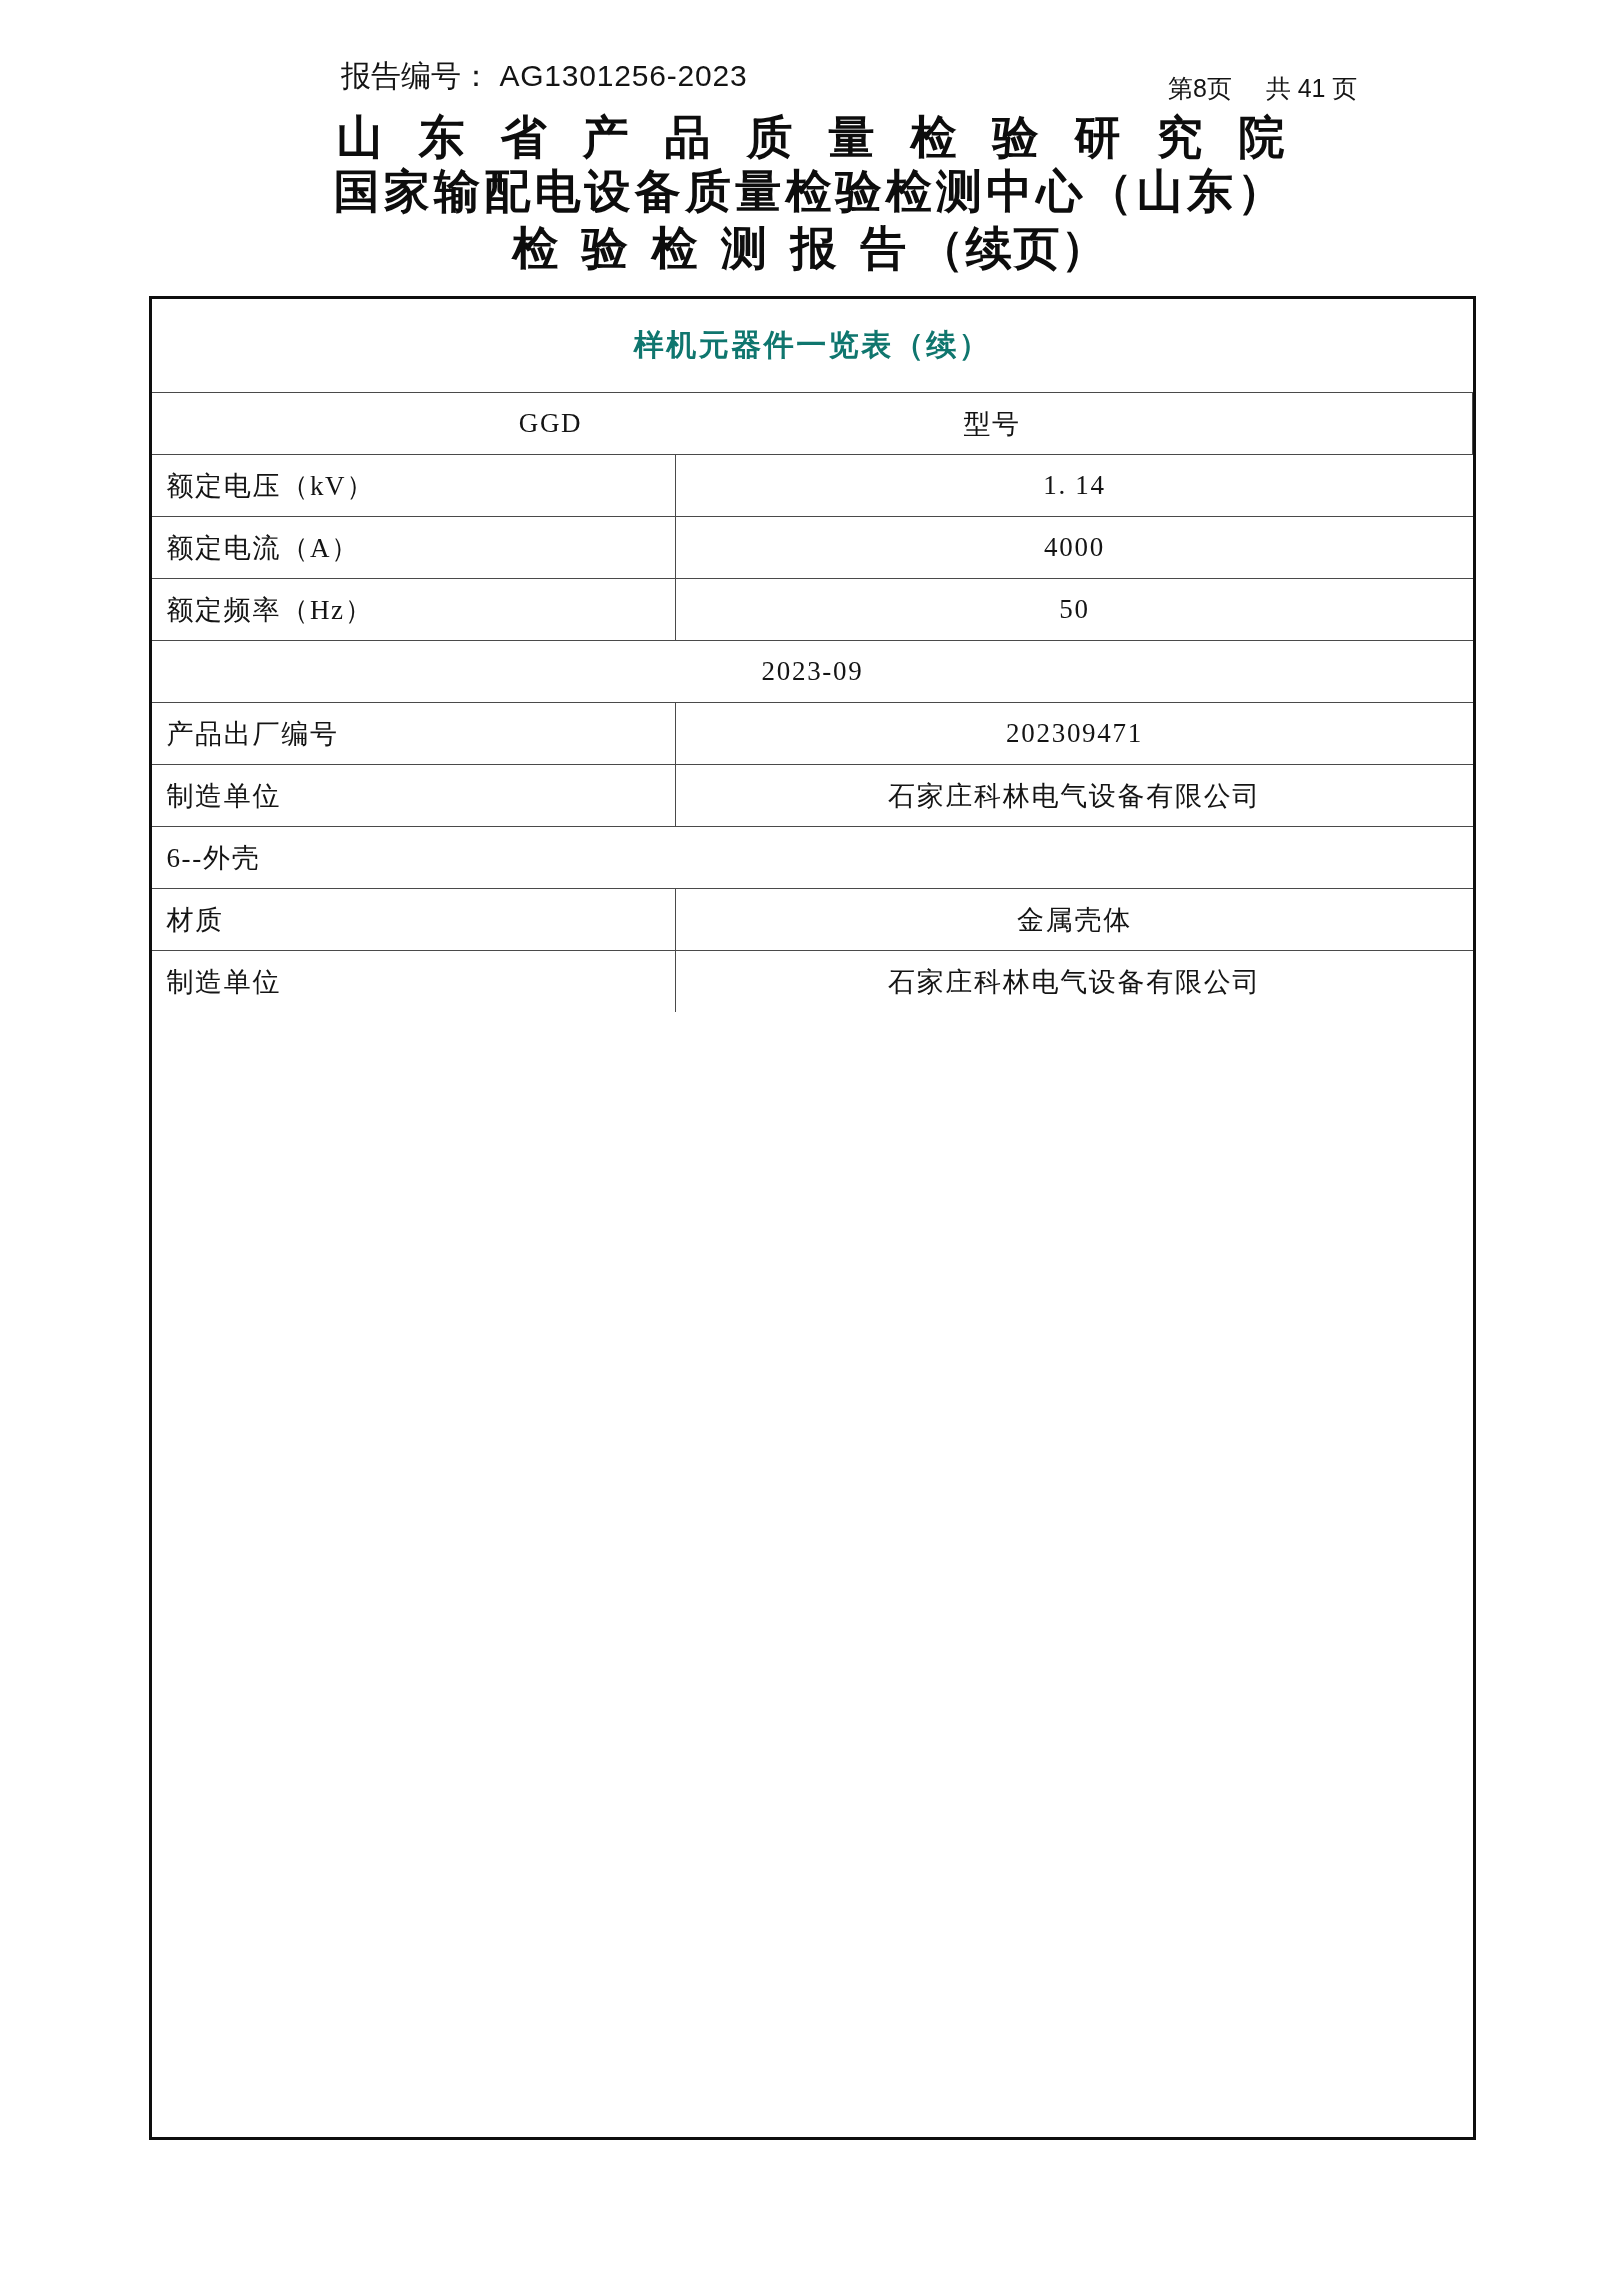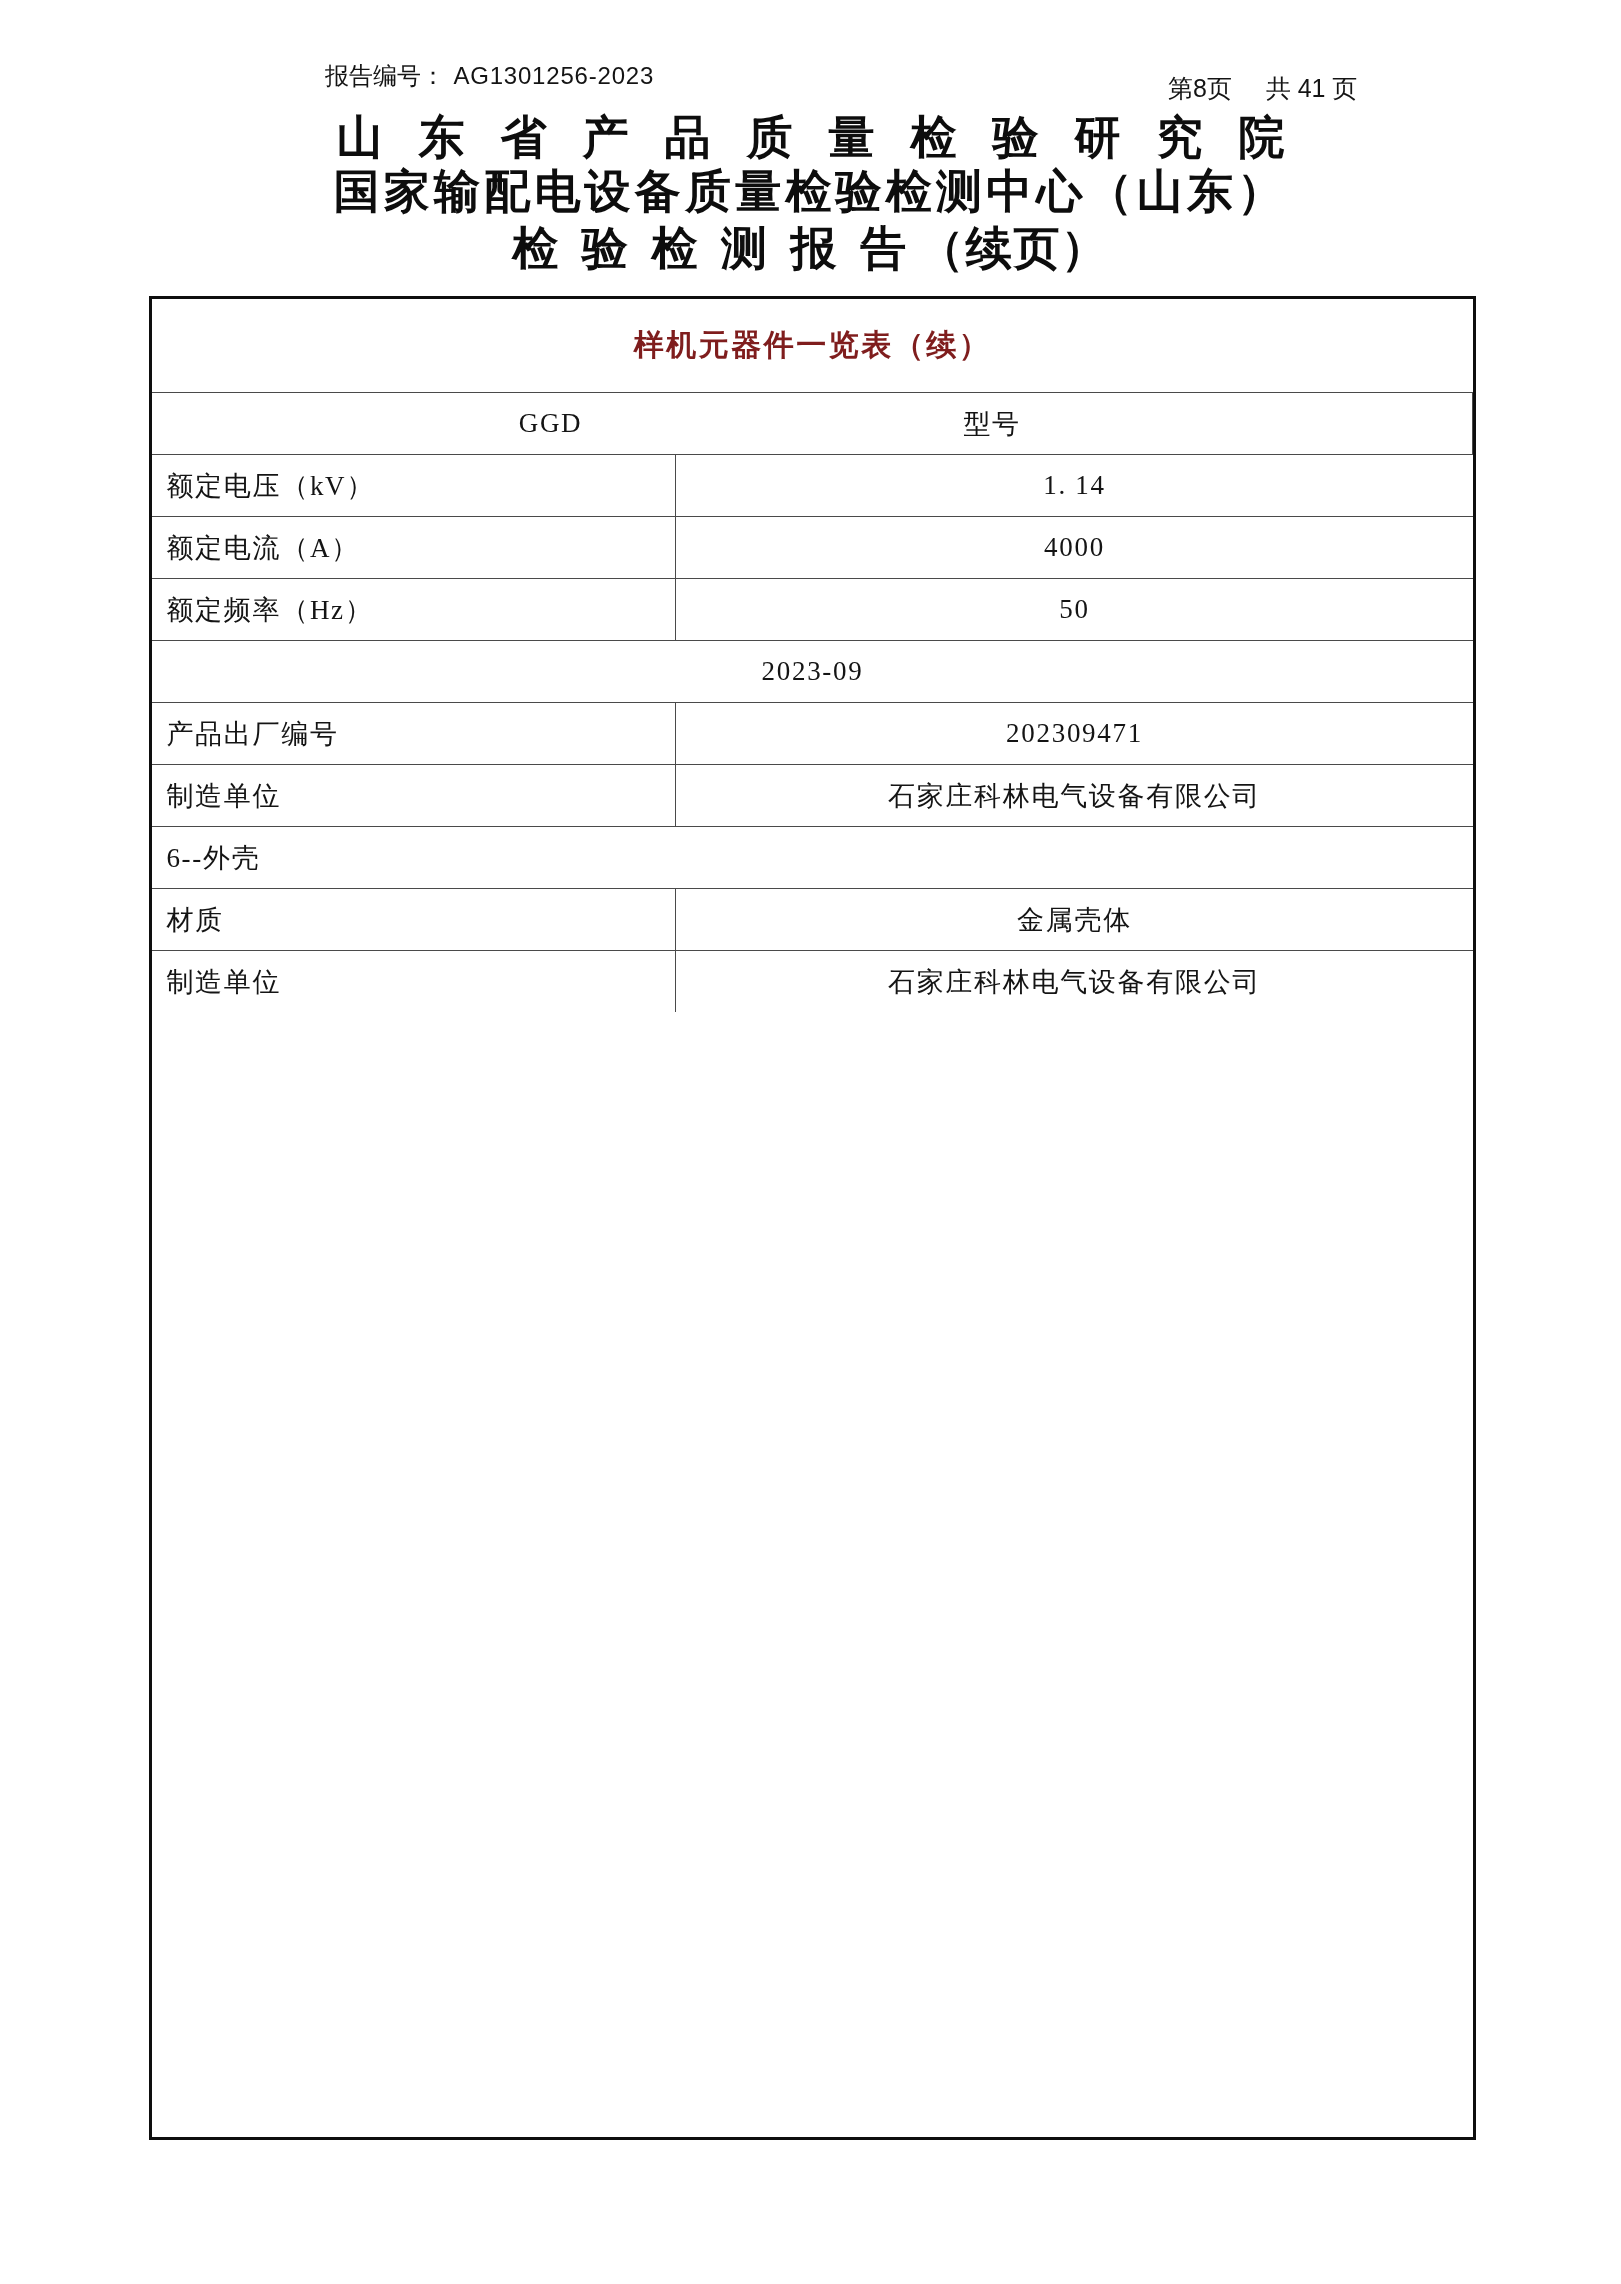"报告编号： AG1301256-2023" .hdr-left { font-size: 24px -> 30px; left: 325px -> 341px }
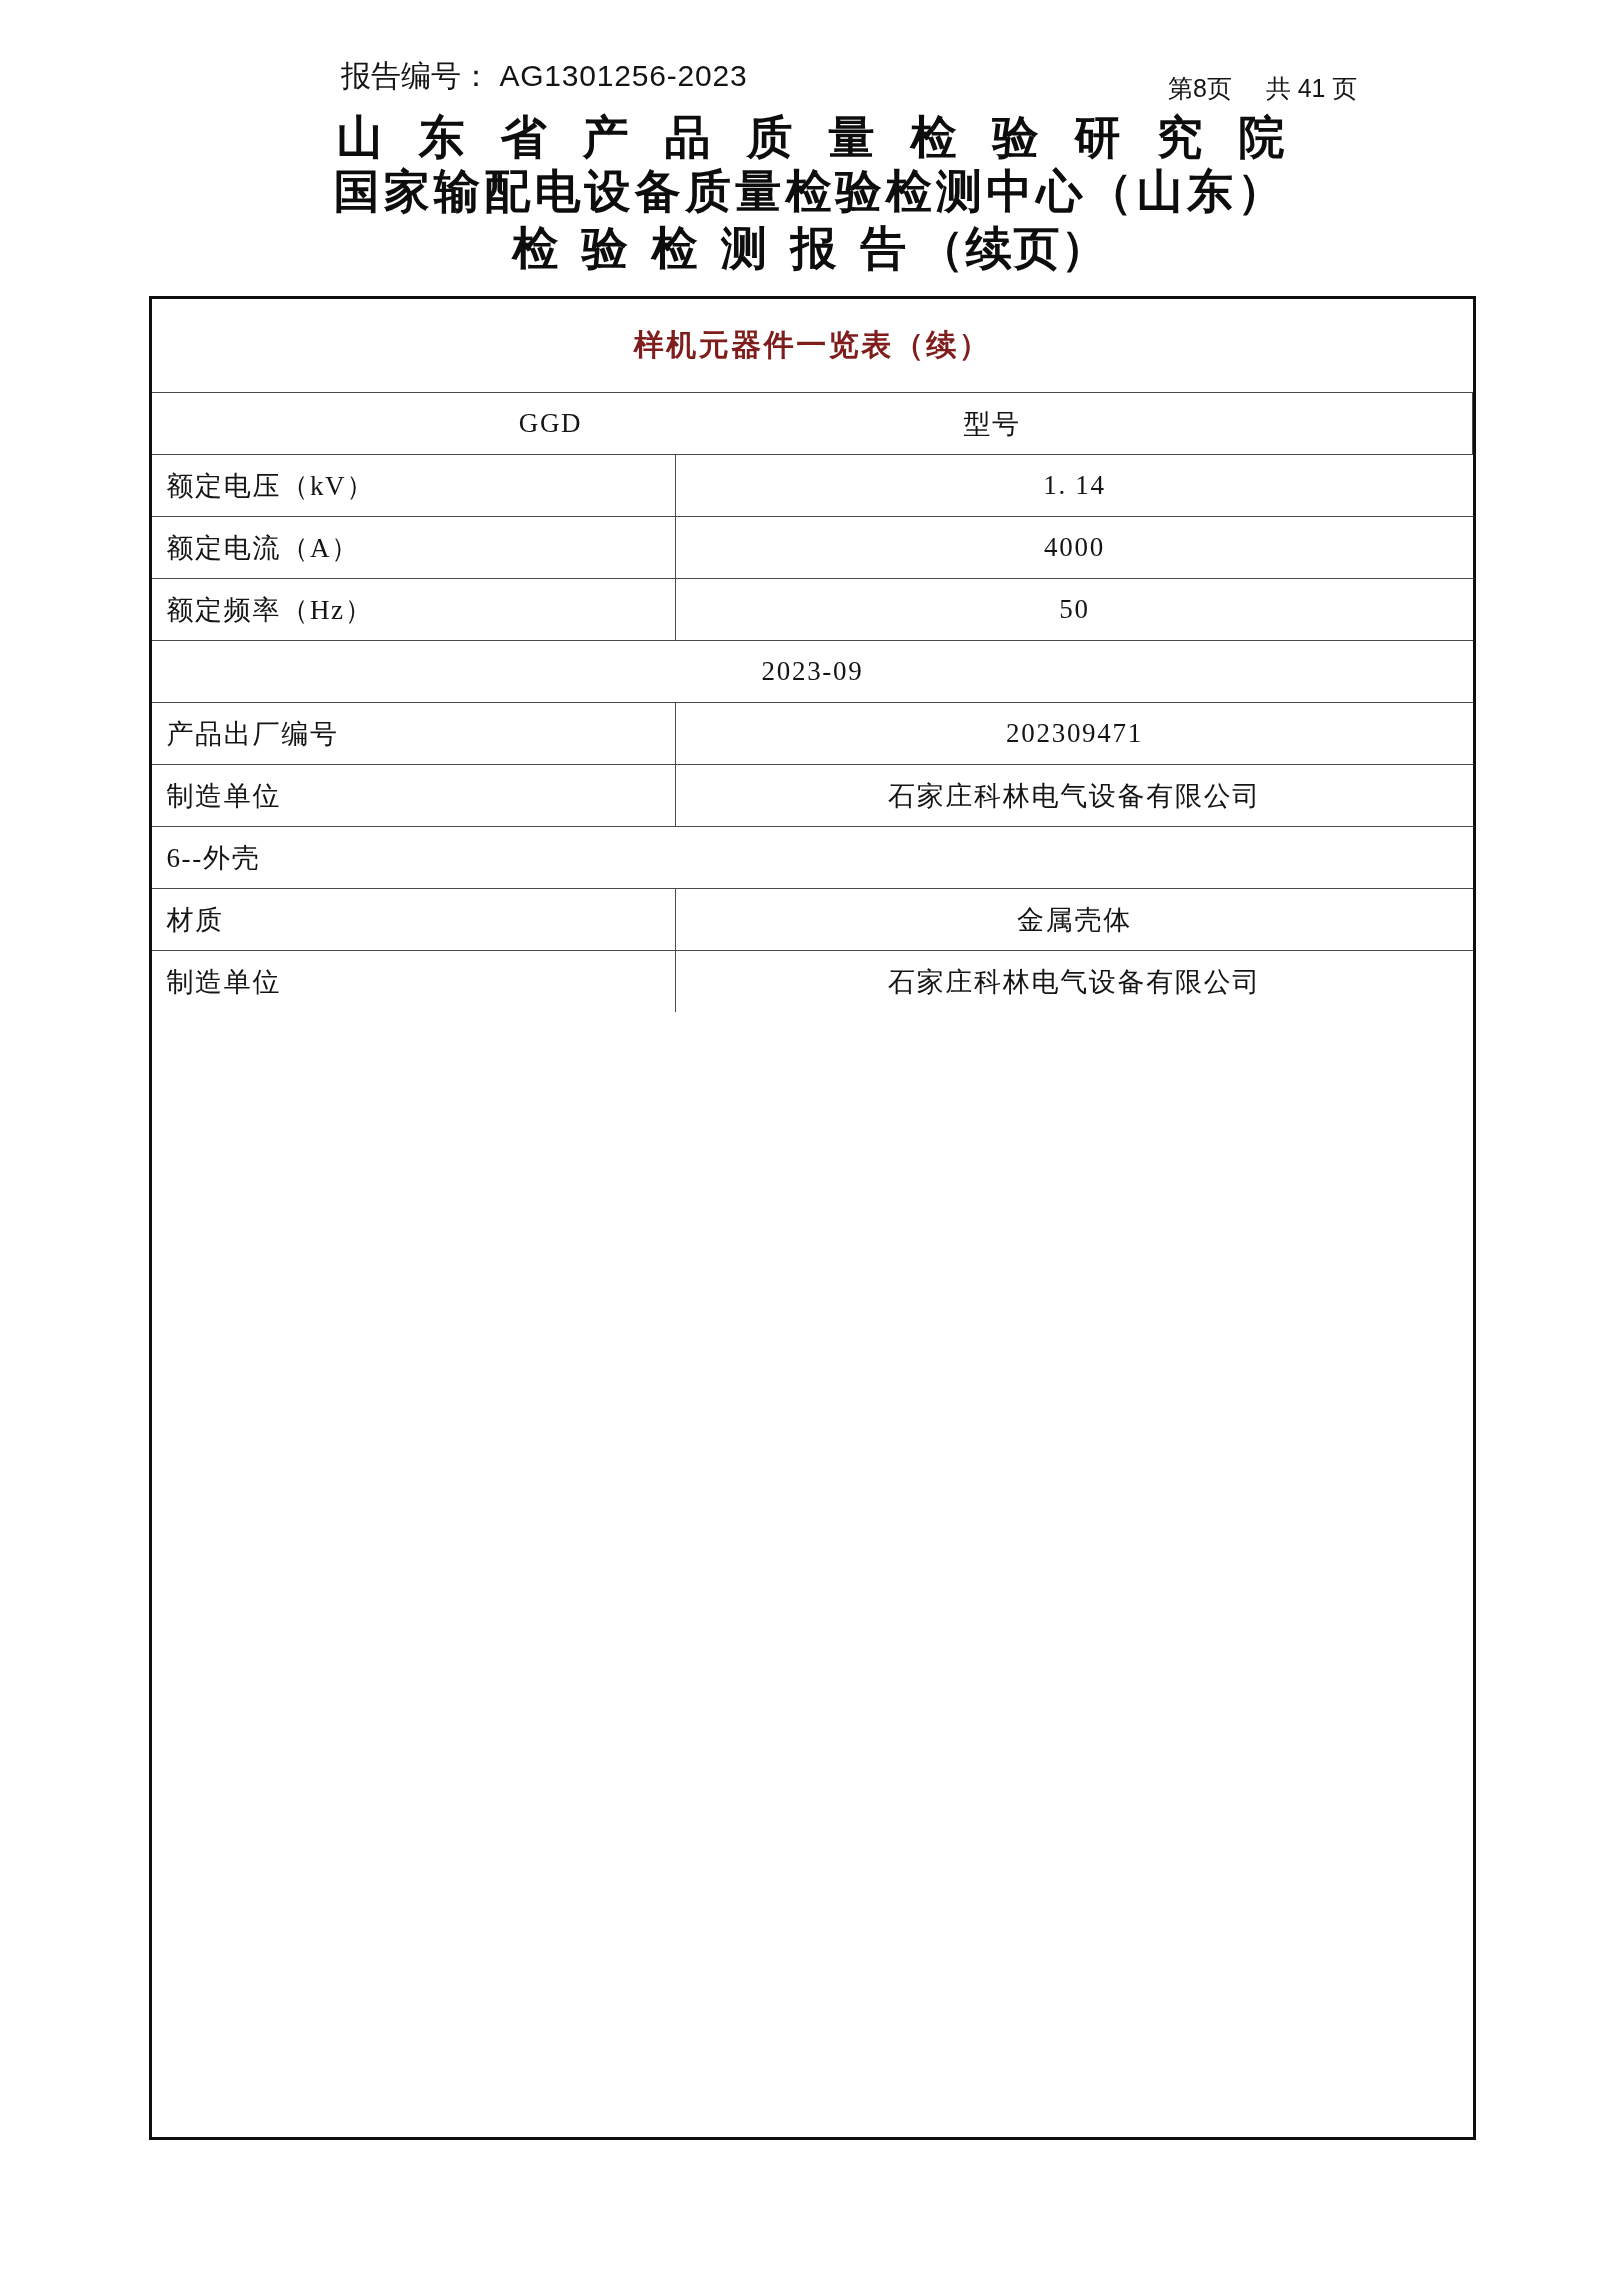"样机元器件一览表（续）" .t-title { color: #7f1d1d -> #0f766e }
